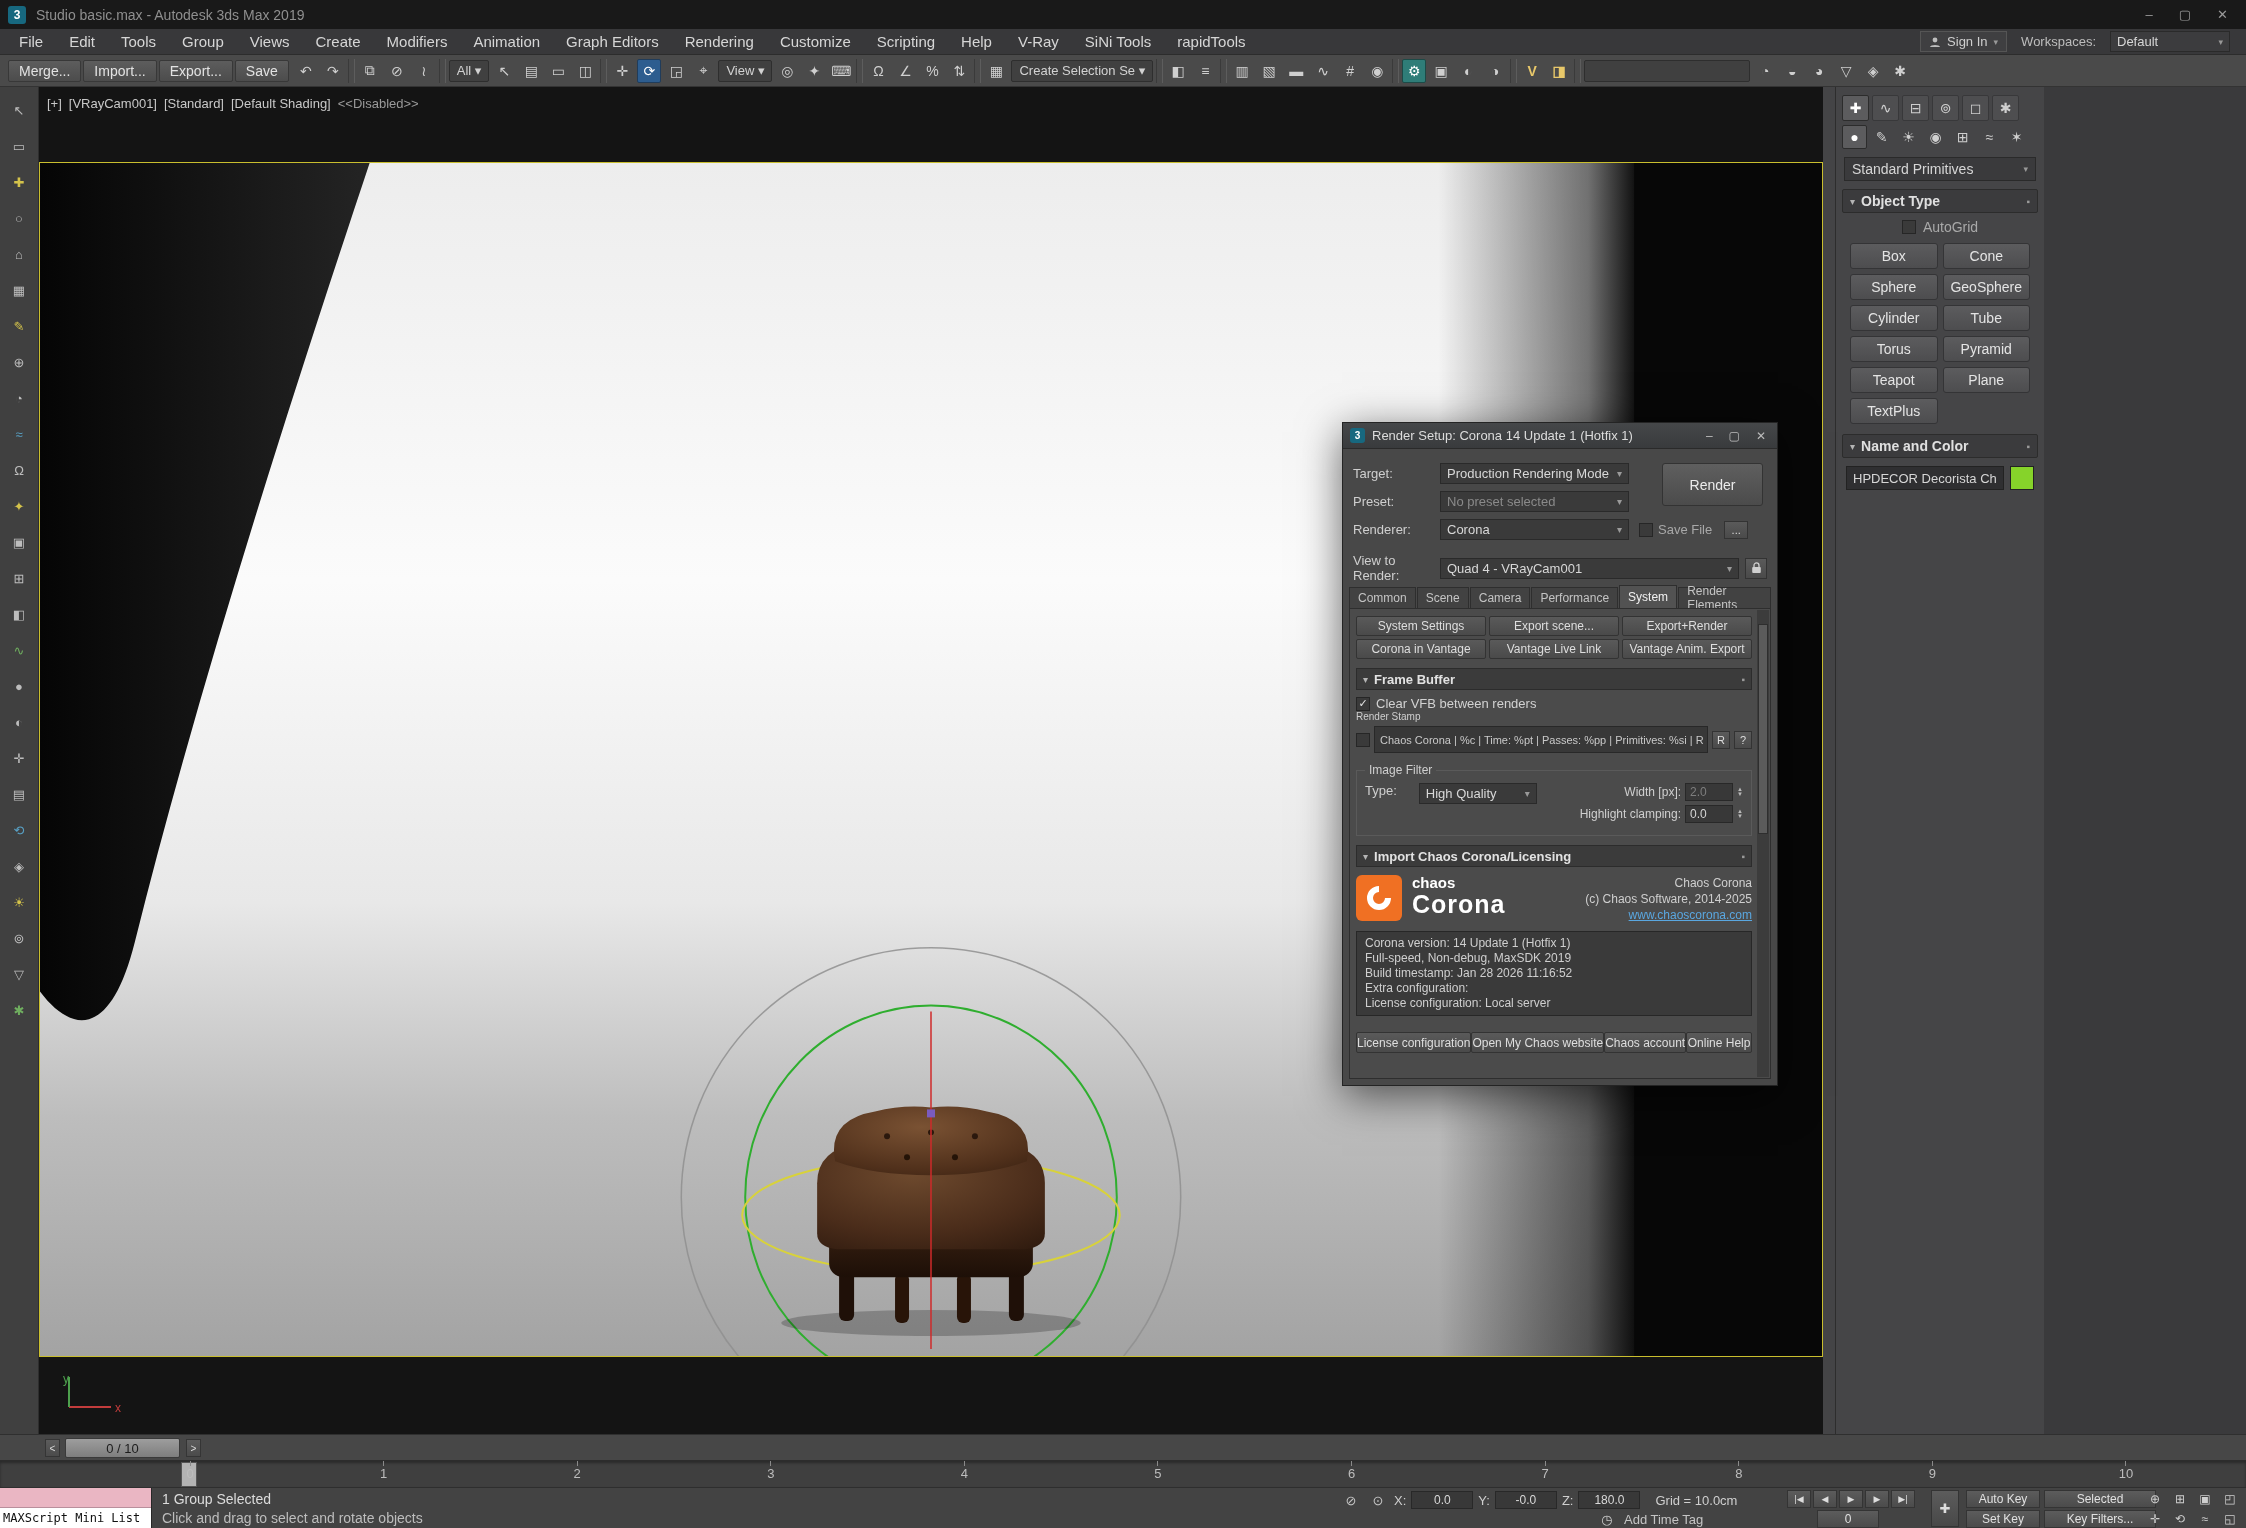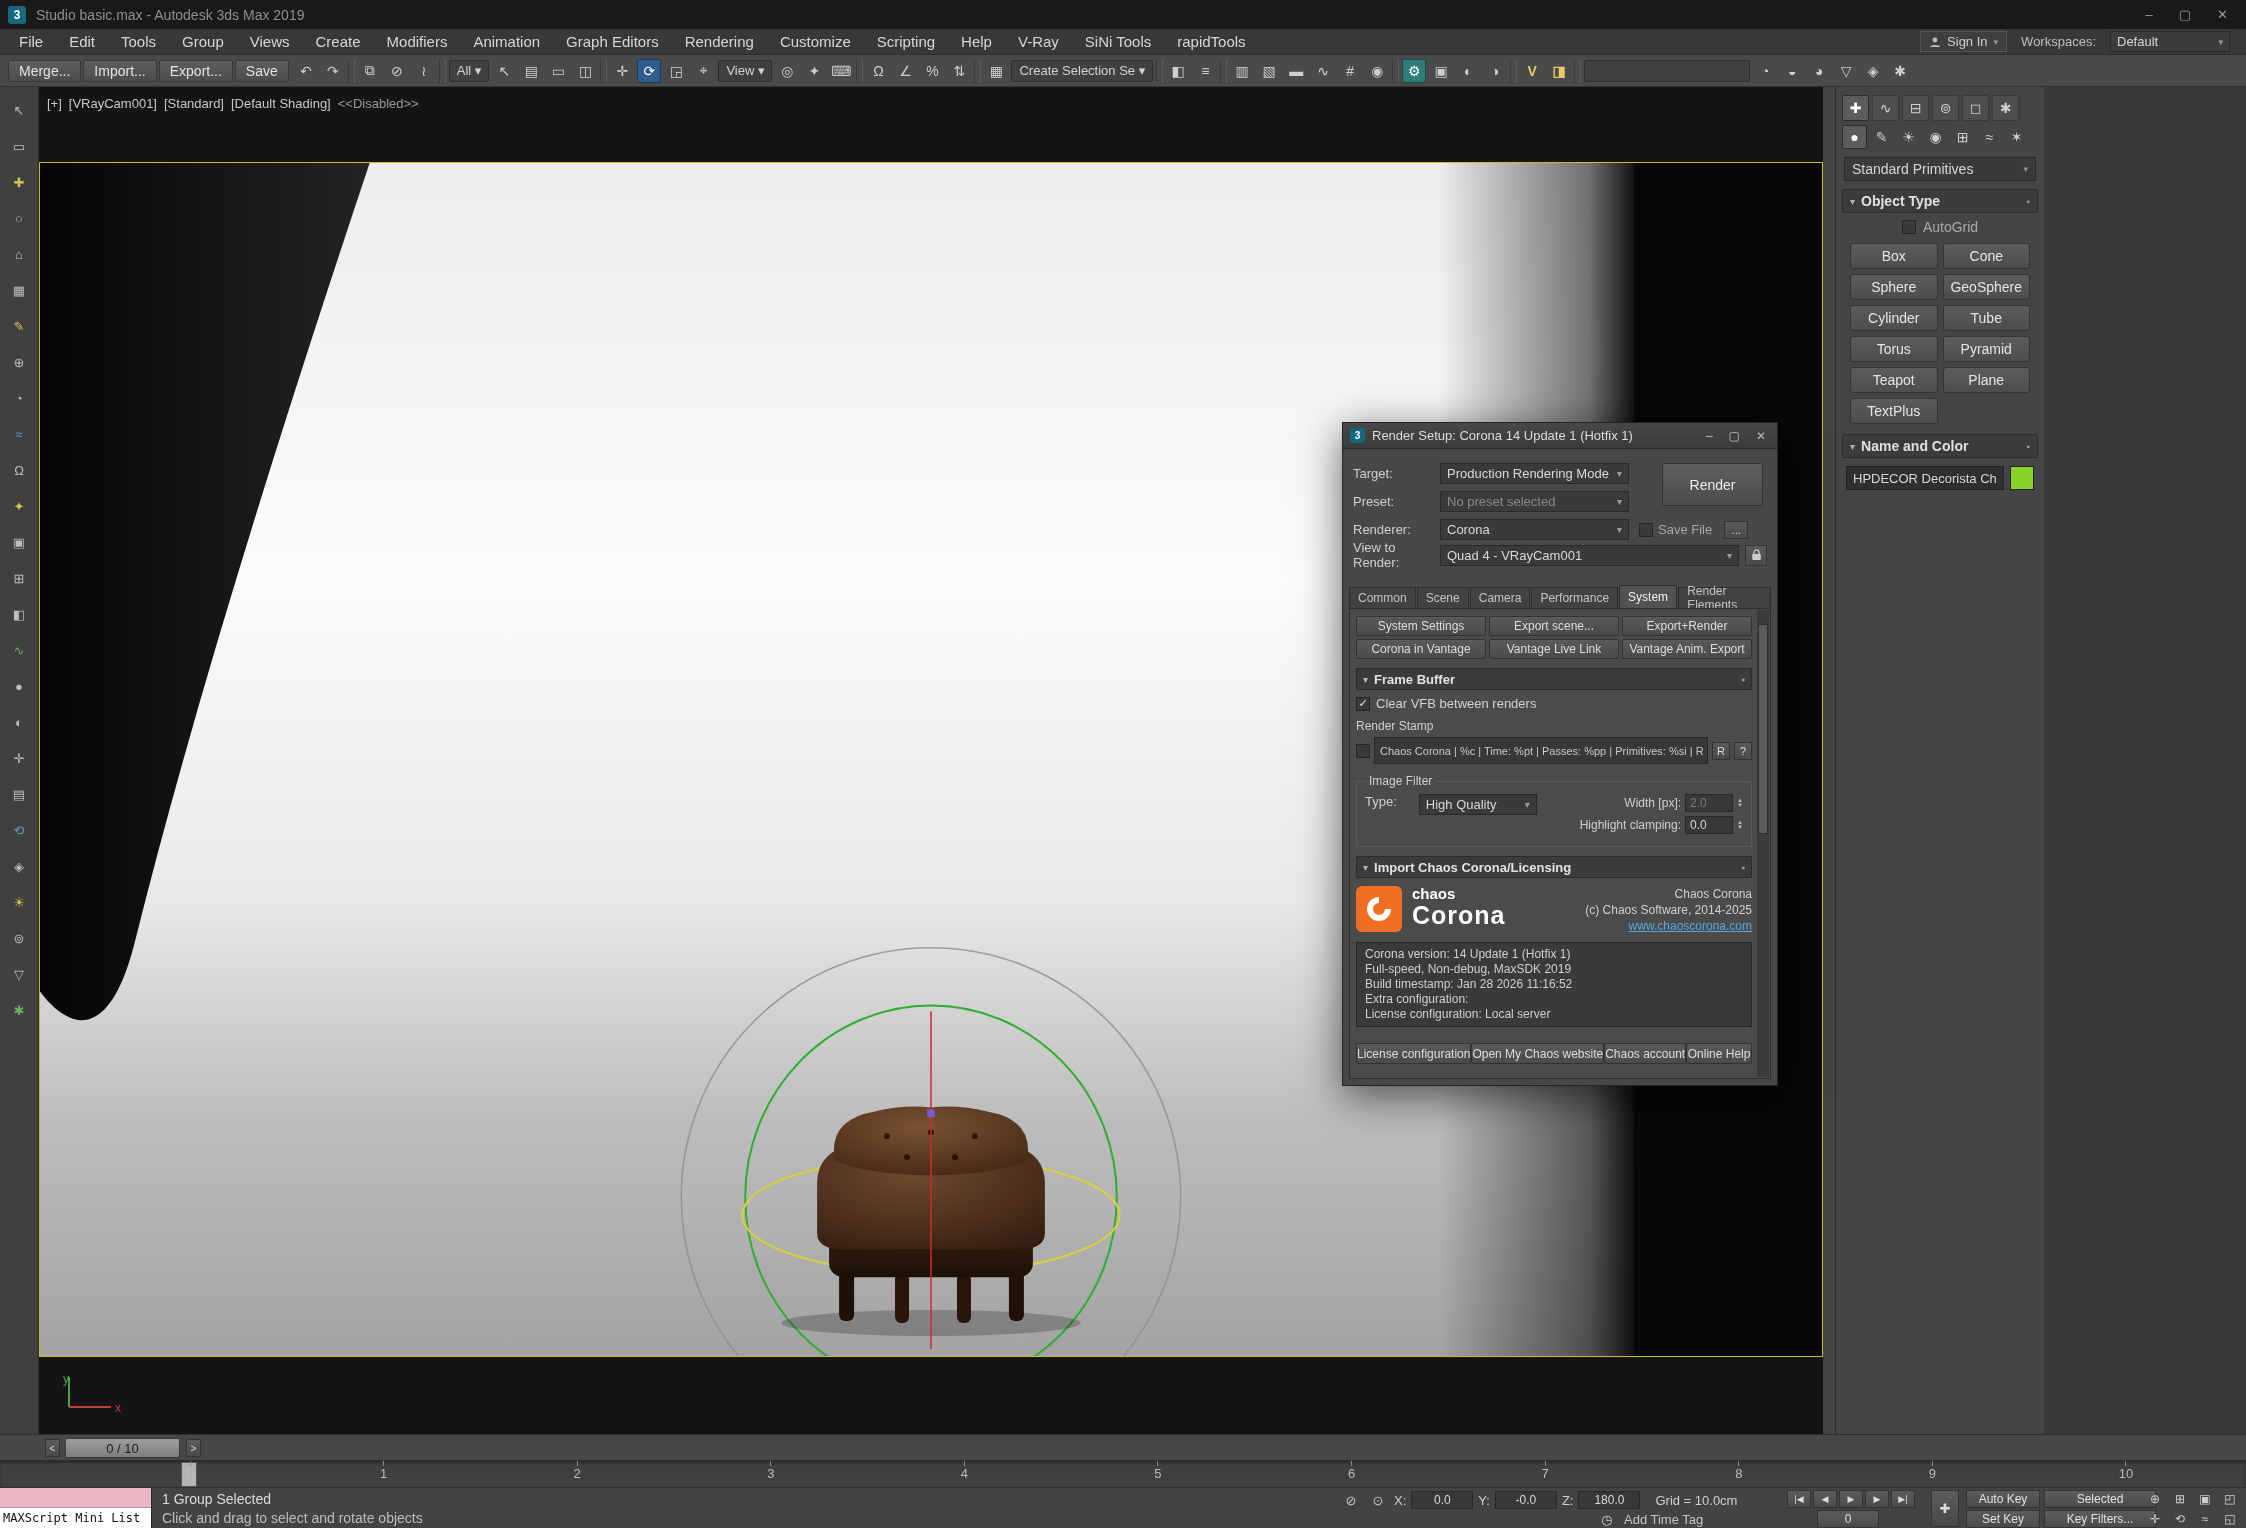"View to Render:" div.dlg-row { top: 117px -> 130px }
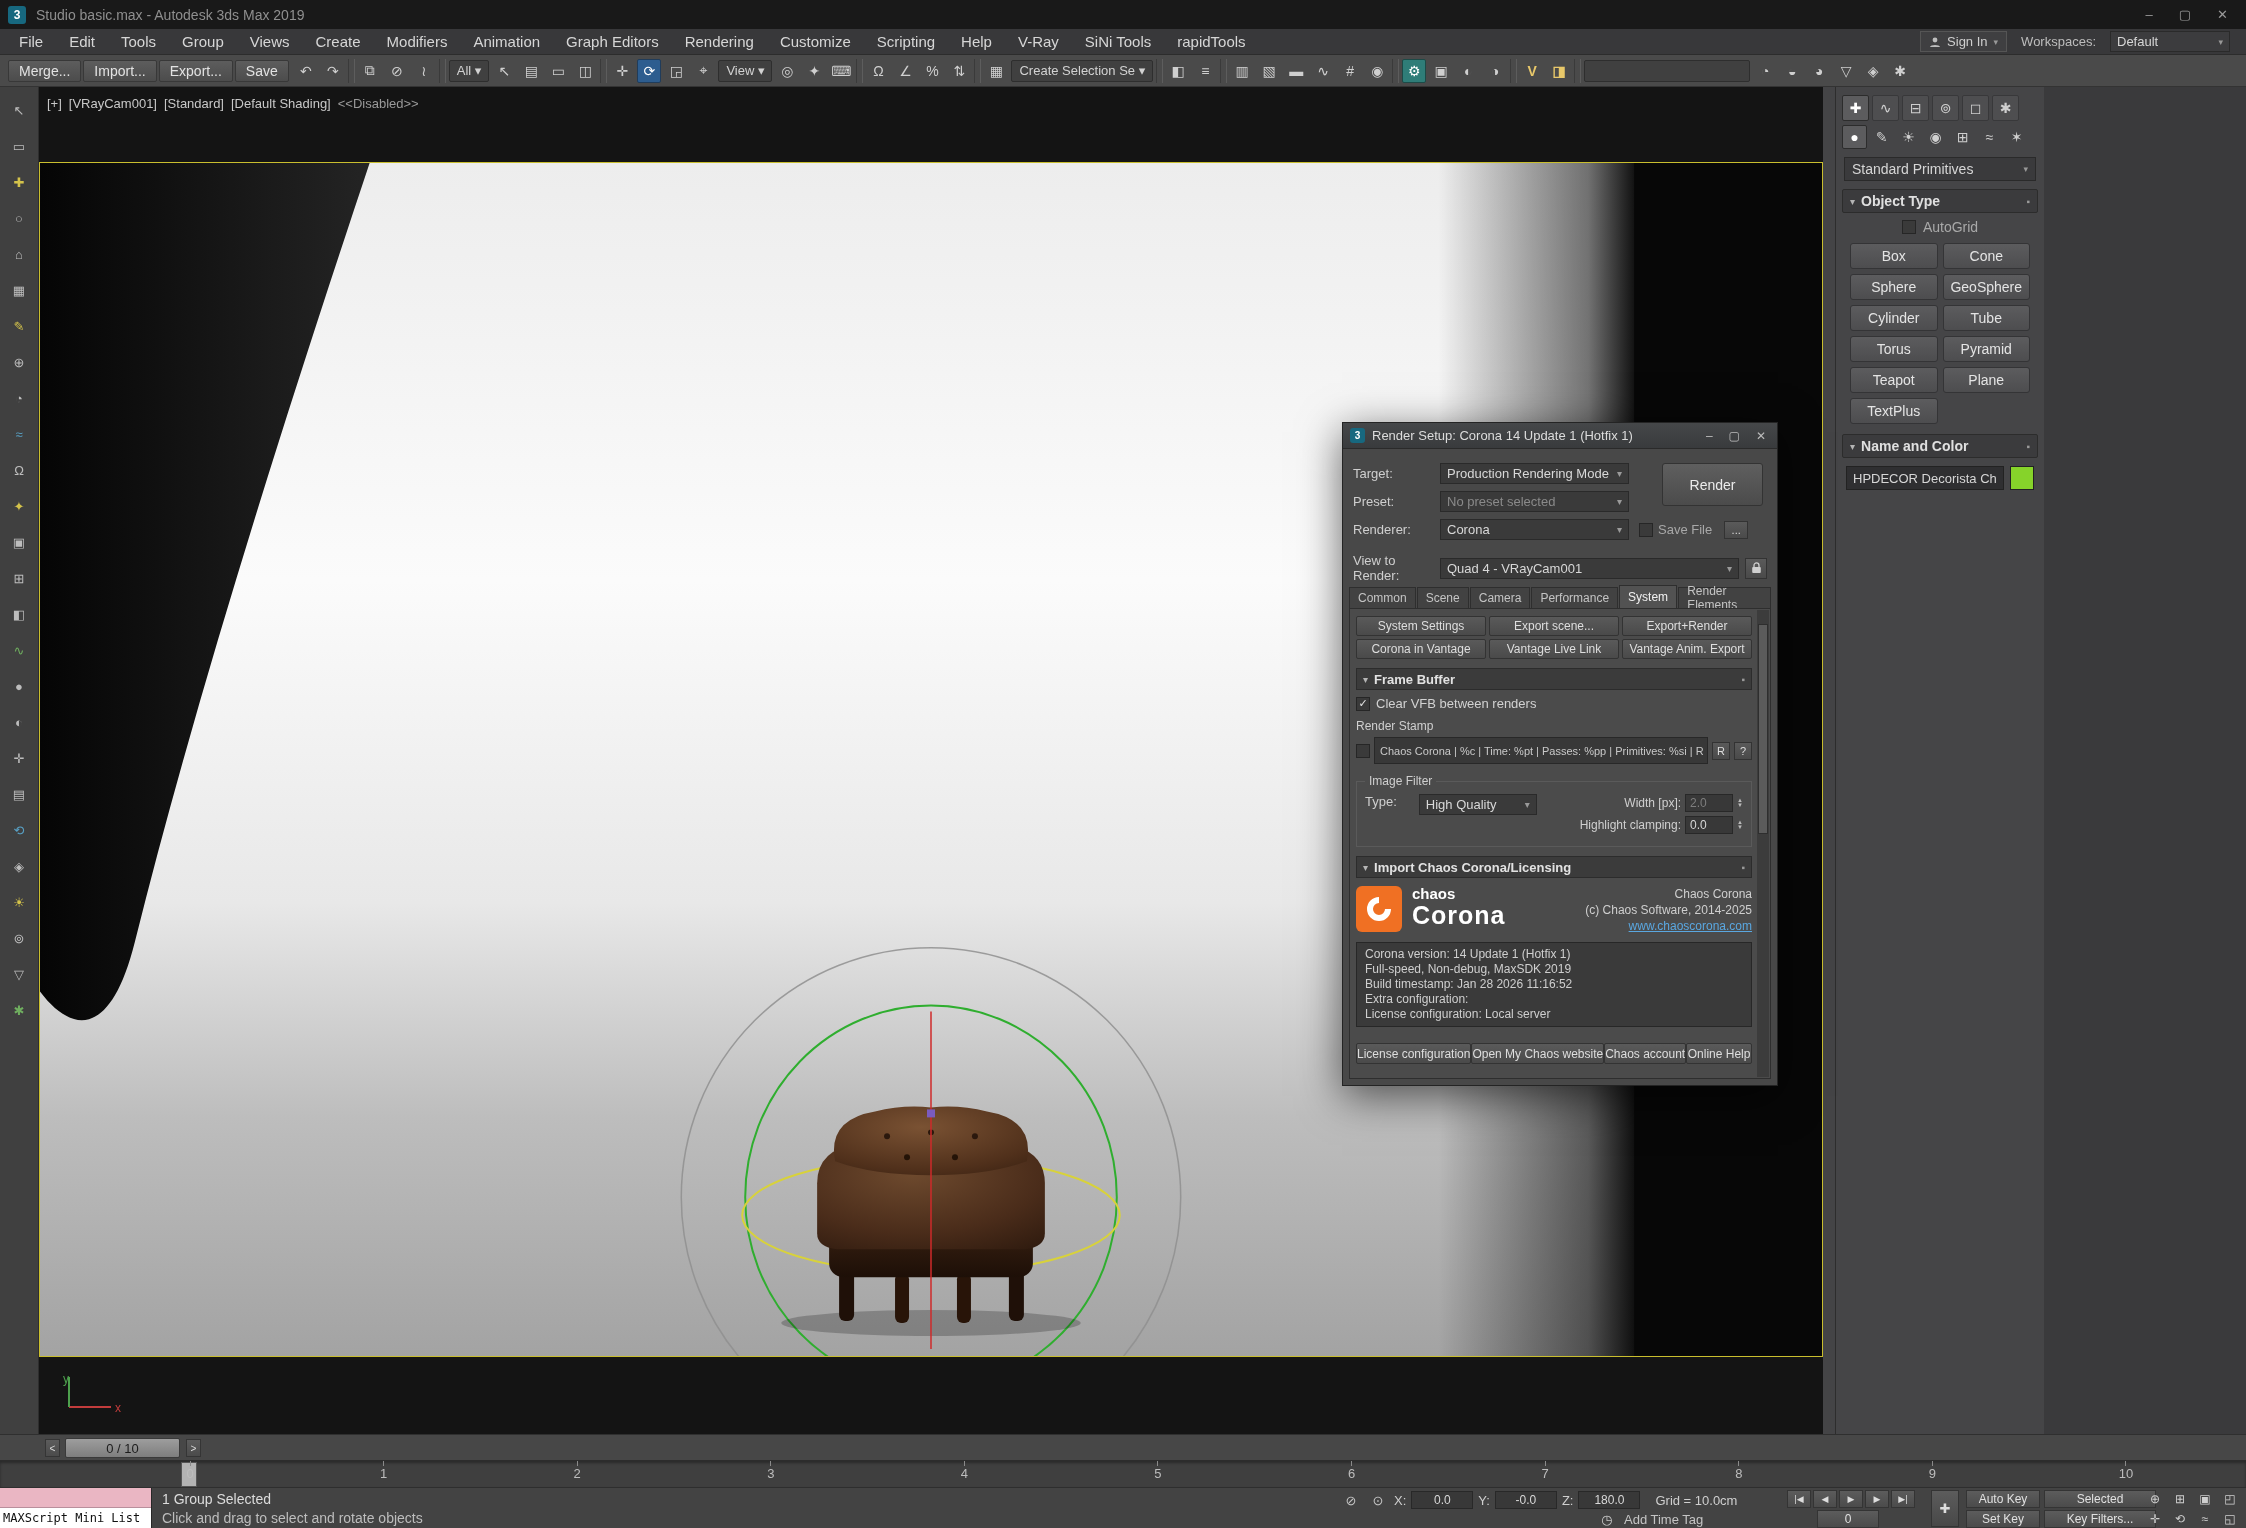"Render Stamp" .small-lbl { font-size: 12px -> 10px; margin-top: 8px -> 0 }
